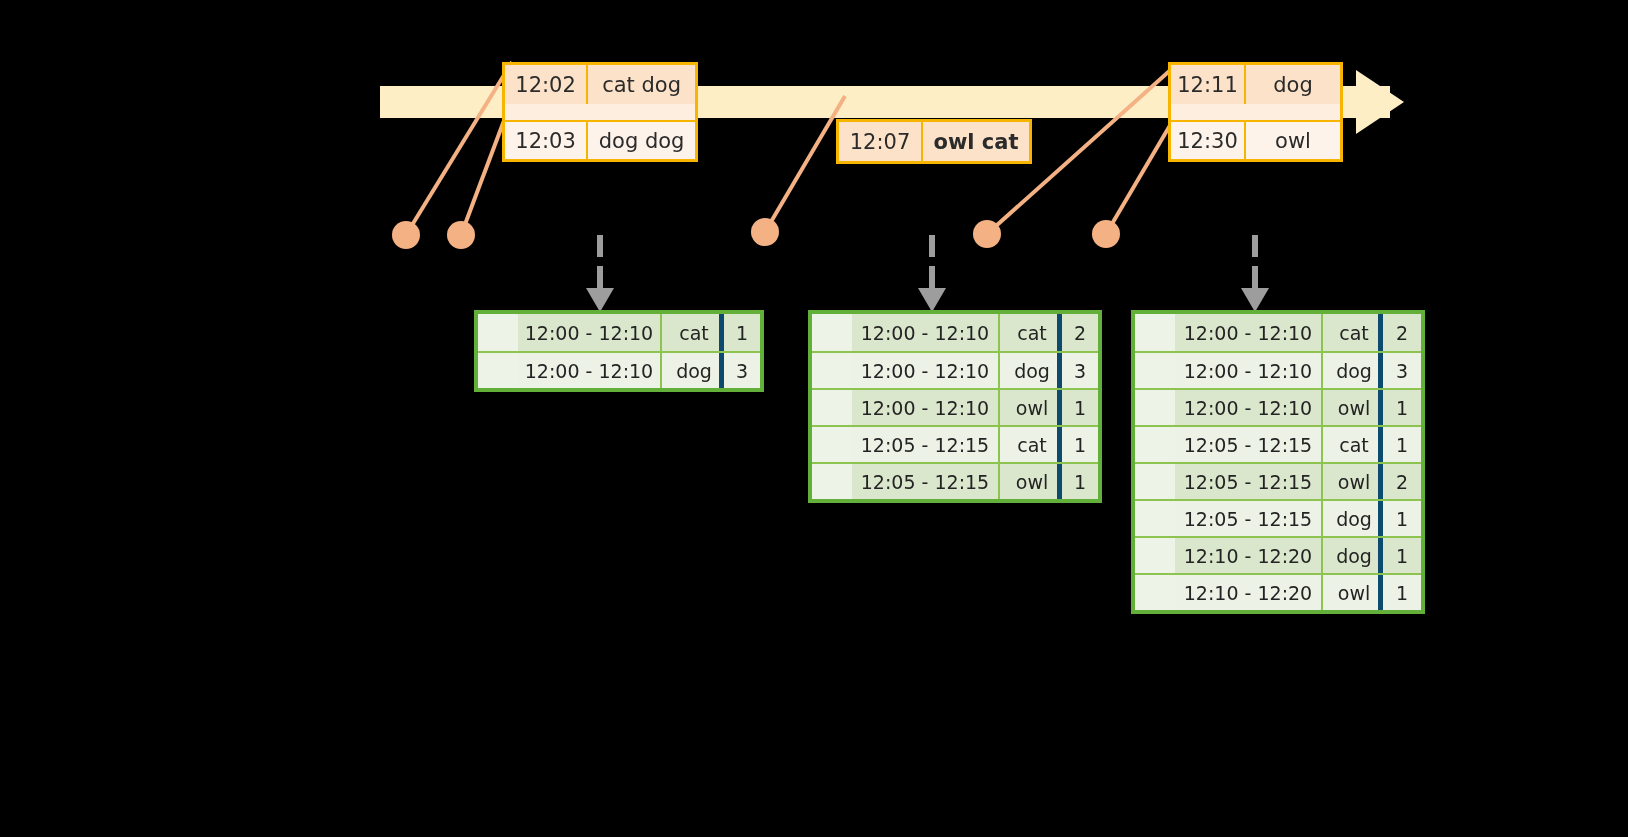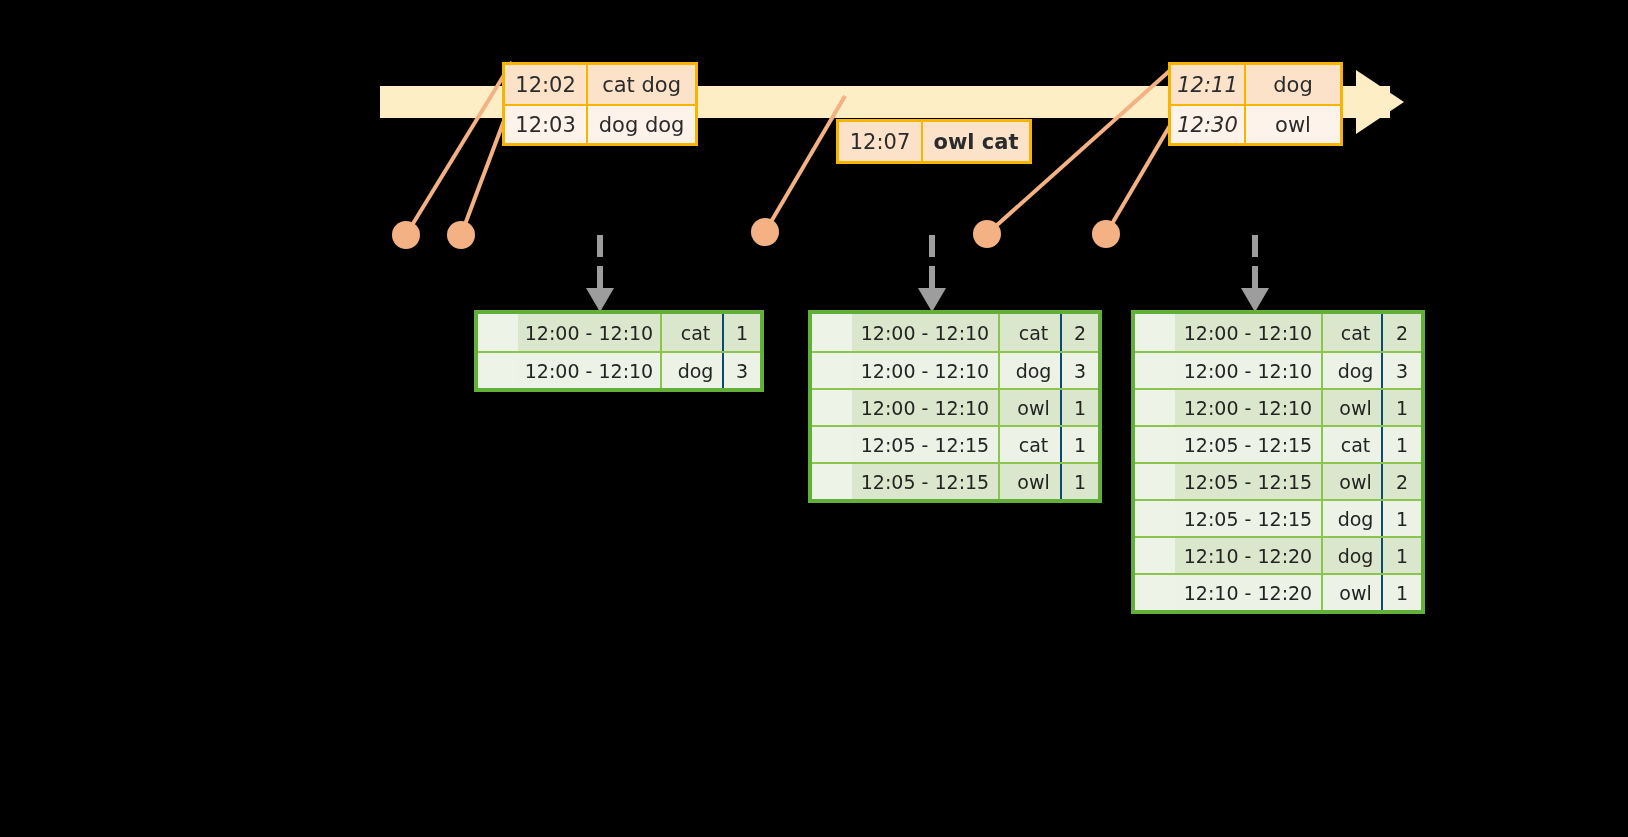"12:11" #event-box-3 .cell.time { font-style: italic -> none }
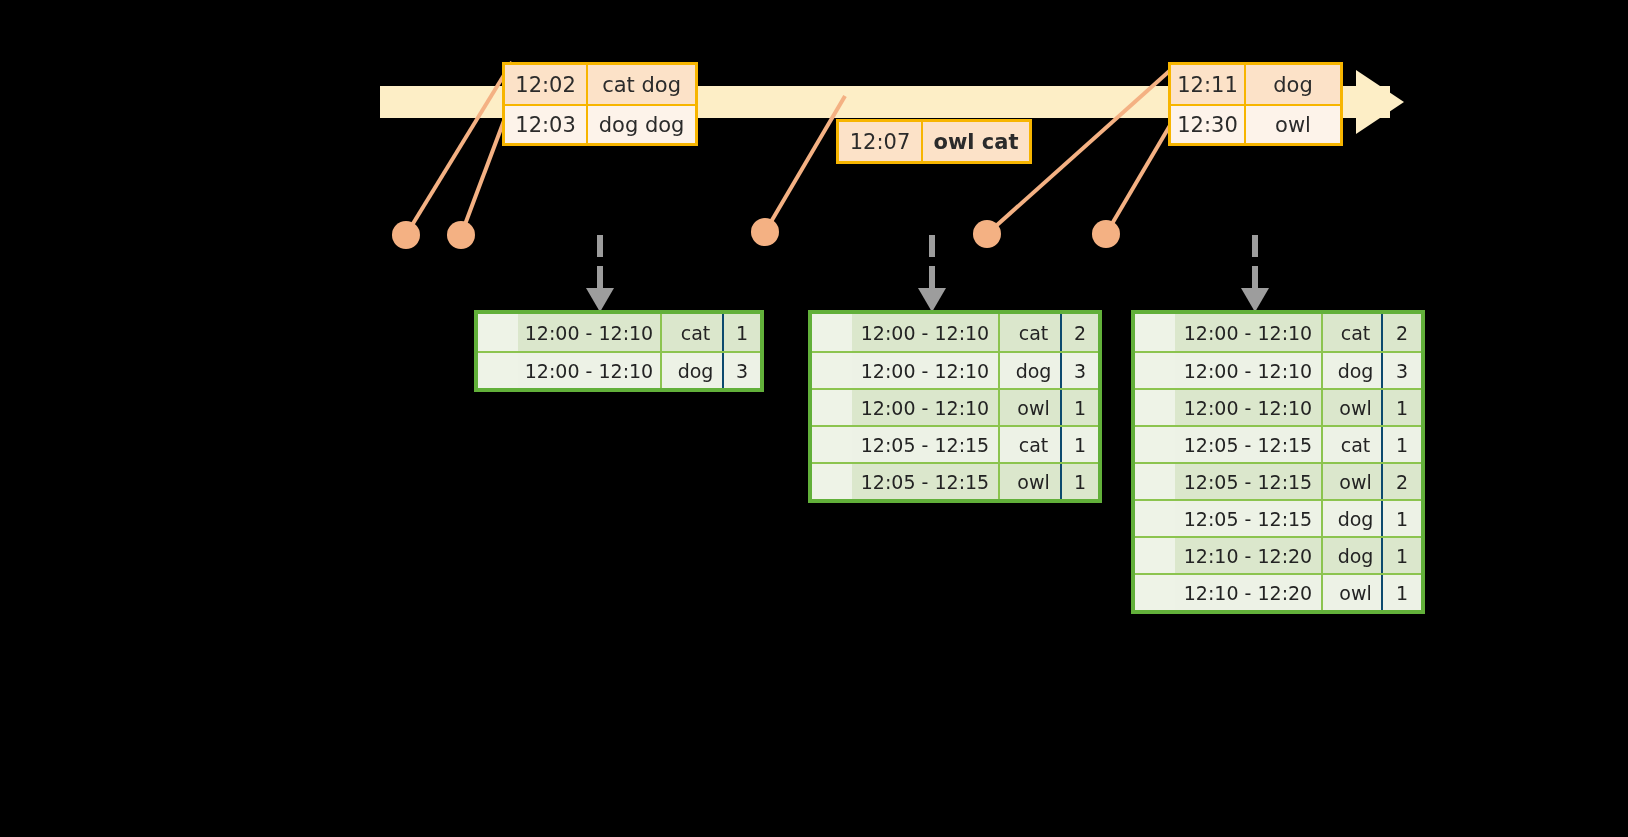"12:03" .event-row + .event-row { margin-top: none -> 16px }
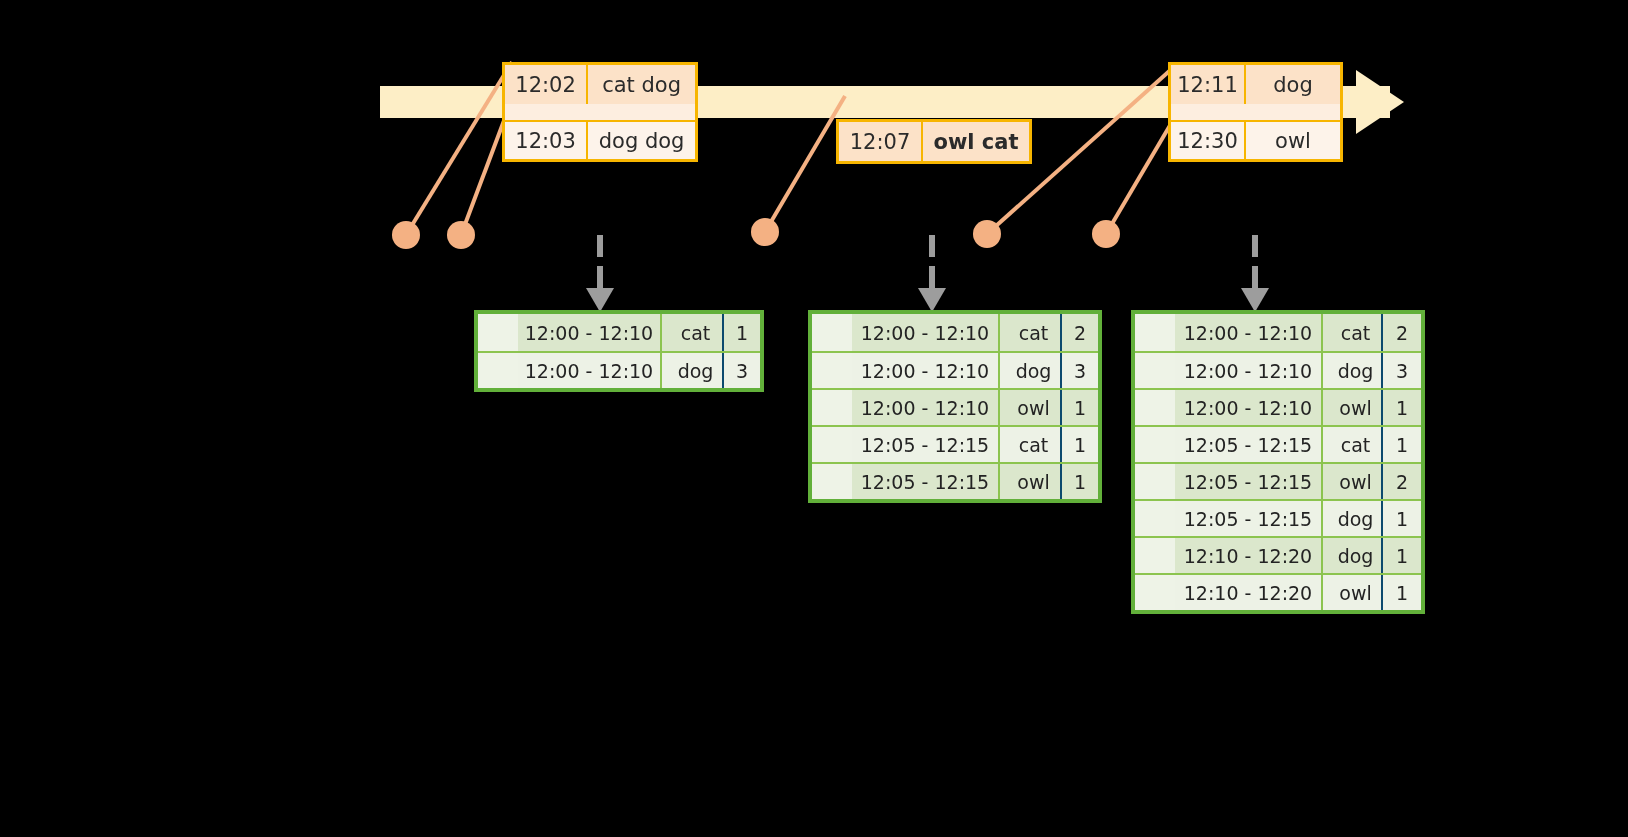"cat" .rcell.word { border-right: 2px solid #0c4a6e -> 5px solid #0c4a6e }
